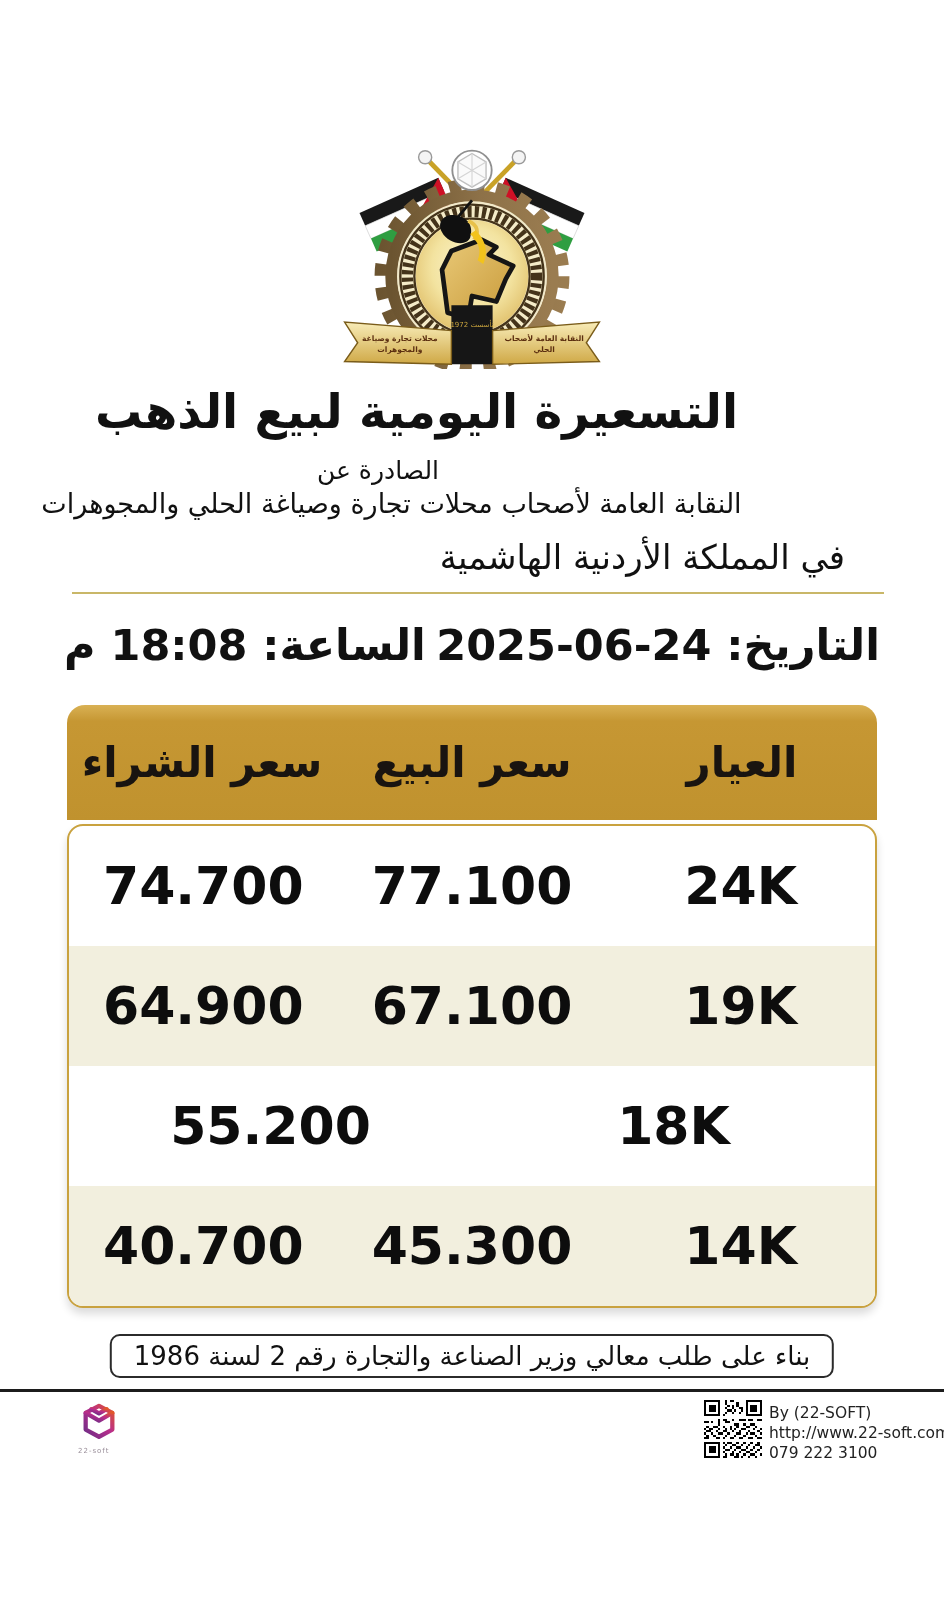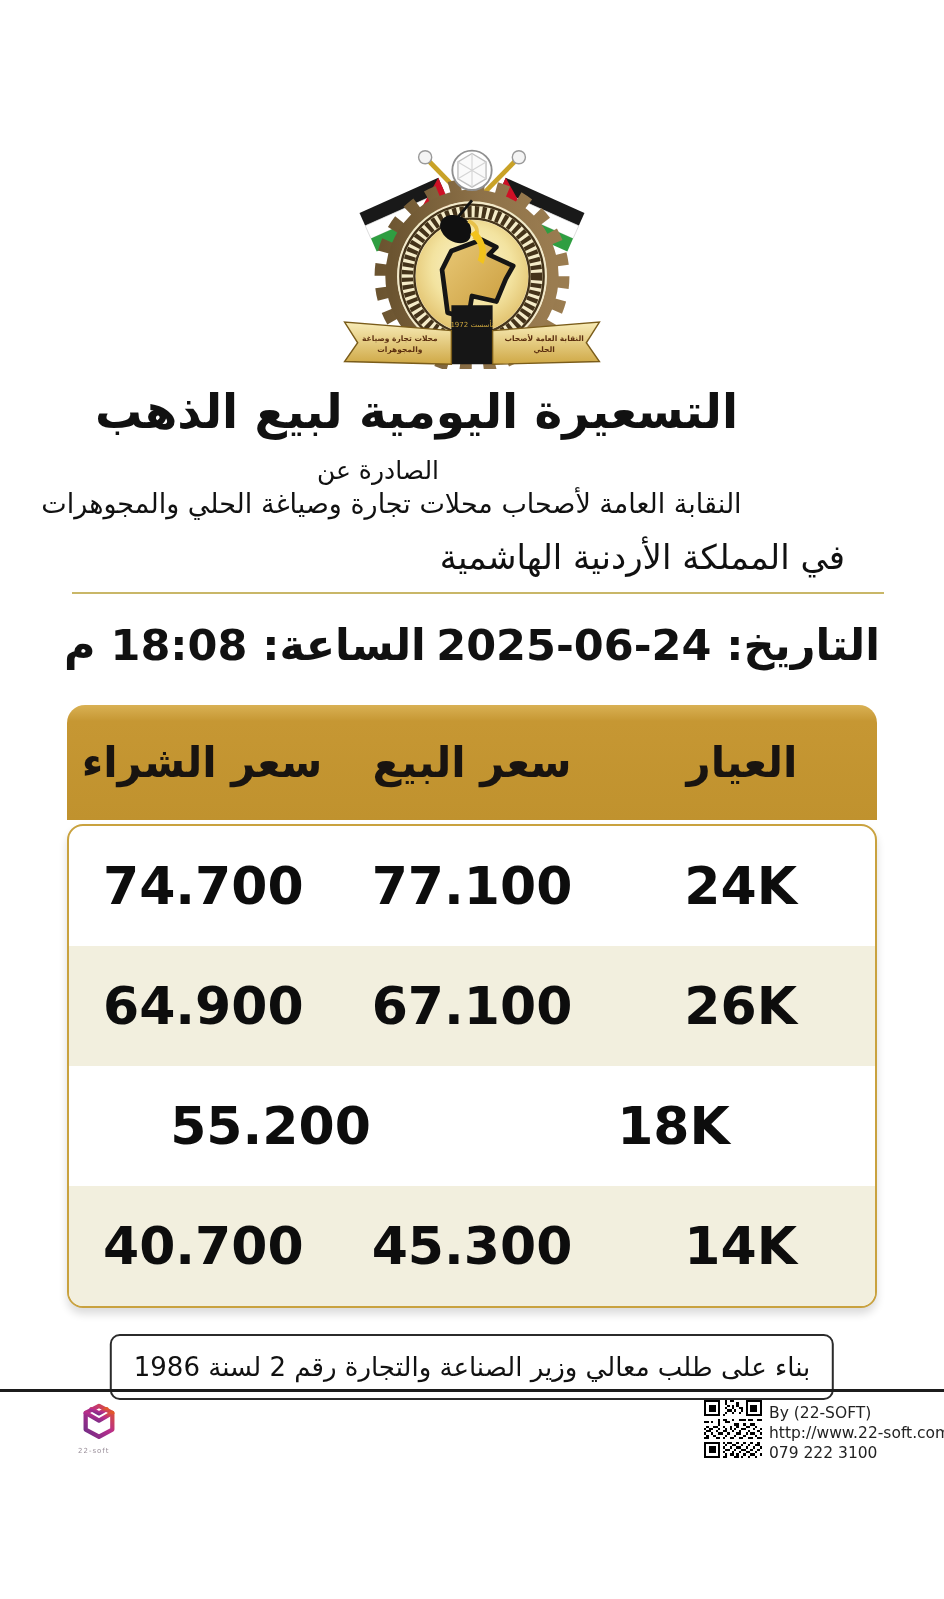"26K" div.col { text: 26K -> 19K }
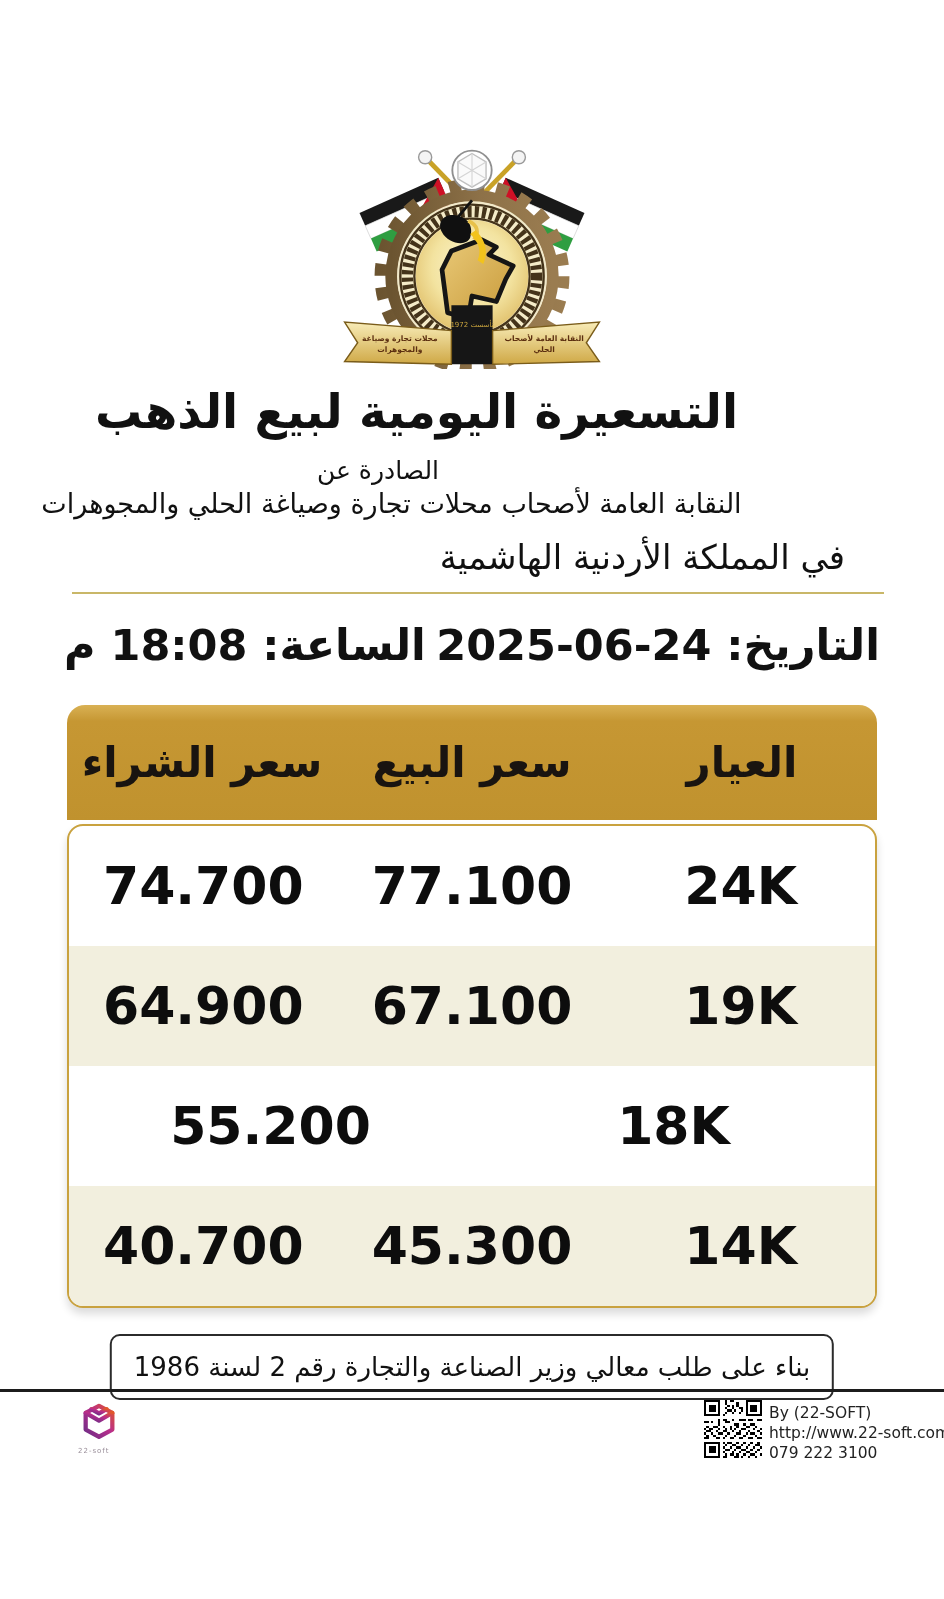"بناء على طلب معالي وزير" .note-box { padding: 16px 22px -> 5px 22px }
